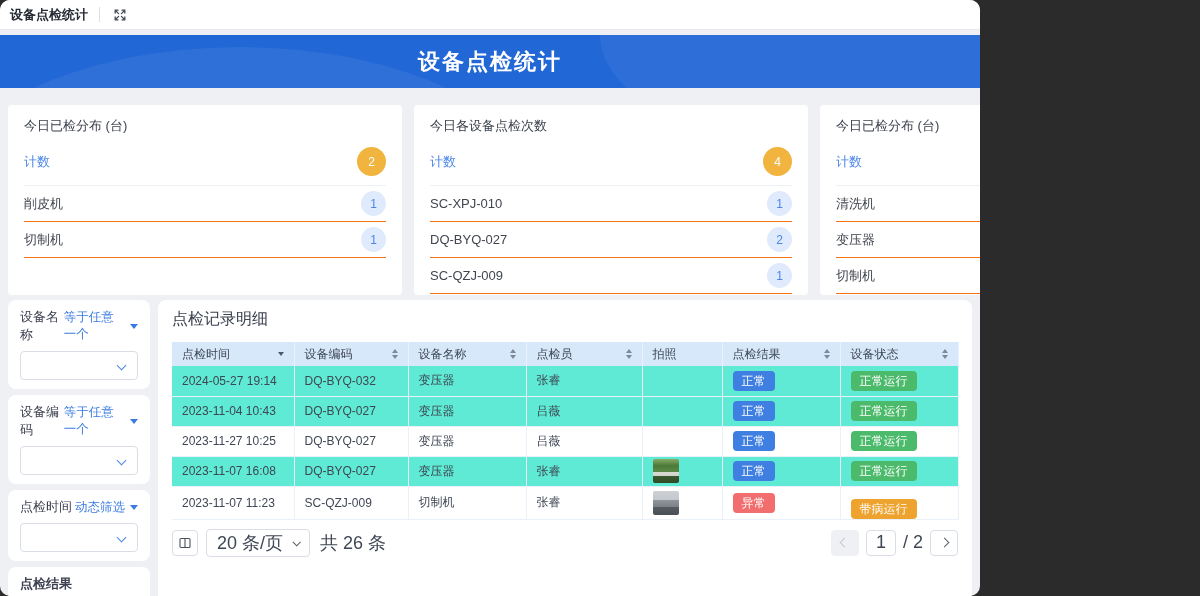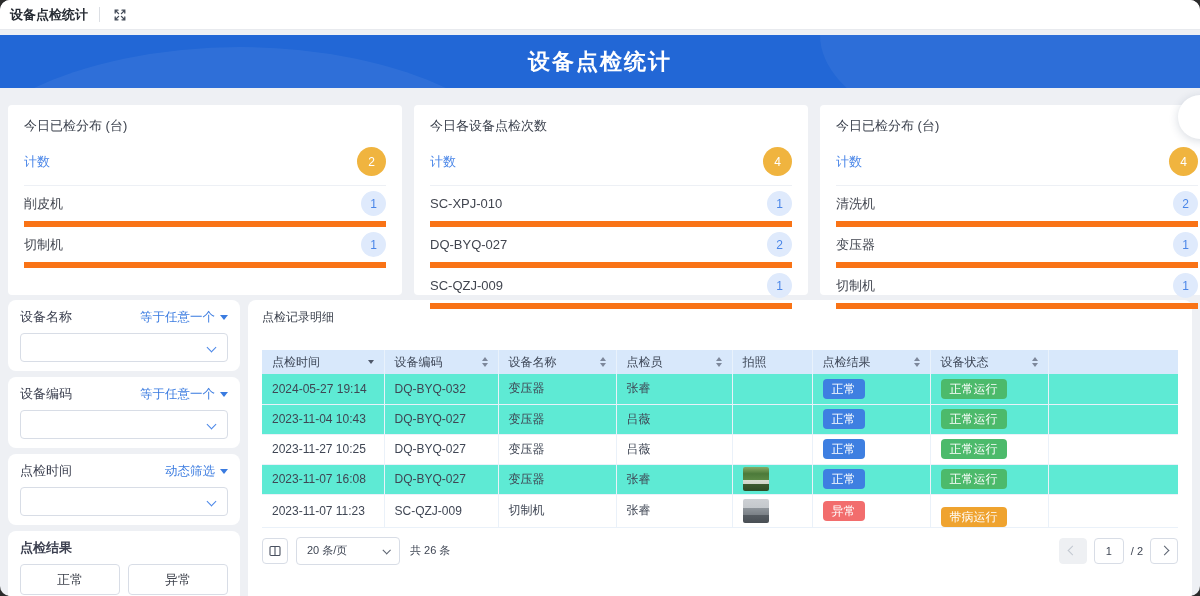"设备点检统计" .page { width: 1200px -> 980px }
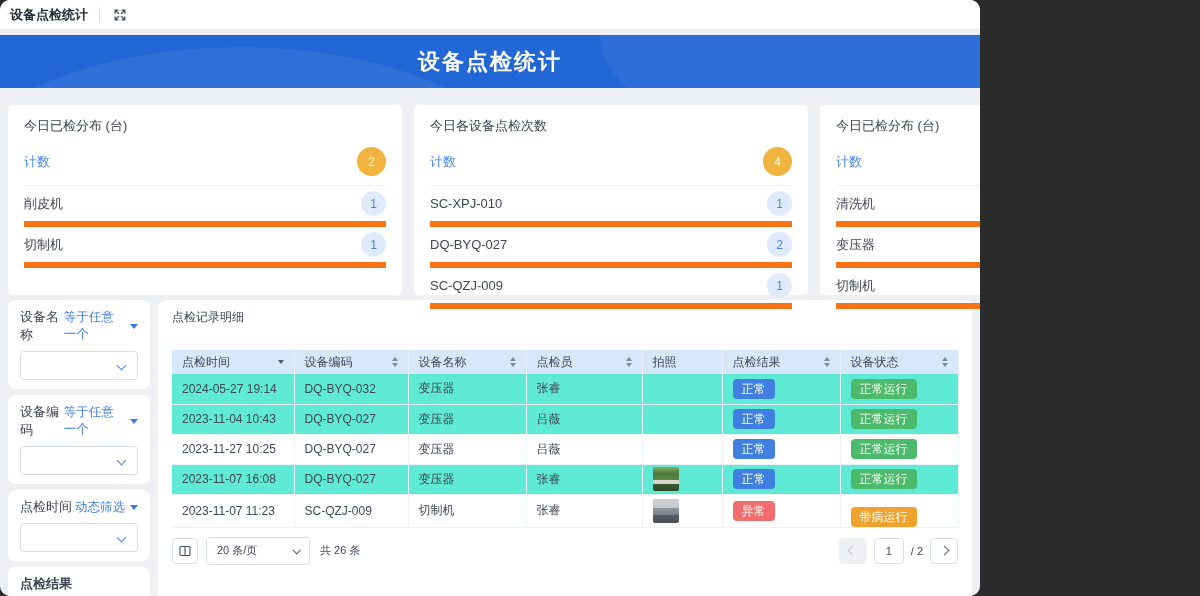"削皮机" .item-row { border-bottom: 6px solid #f97316 -> 1px solid #f97316 }
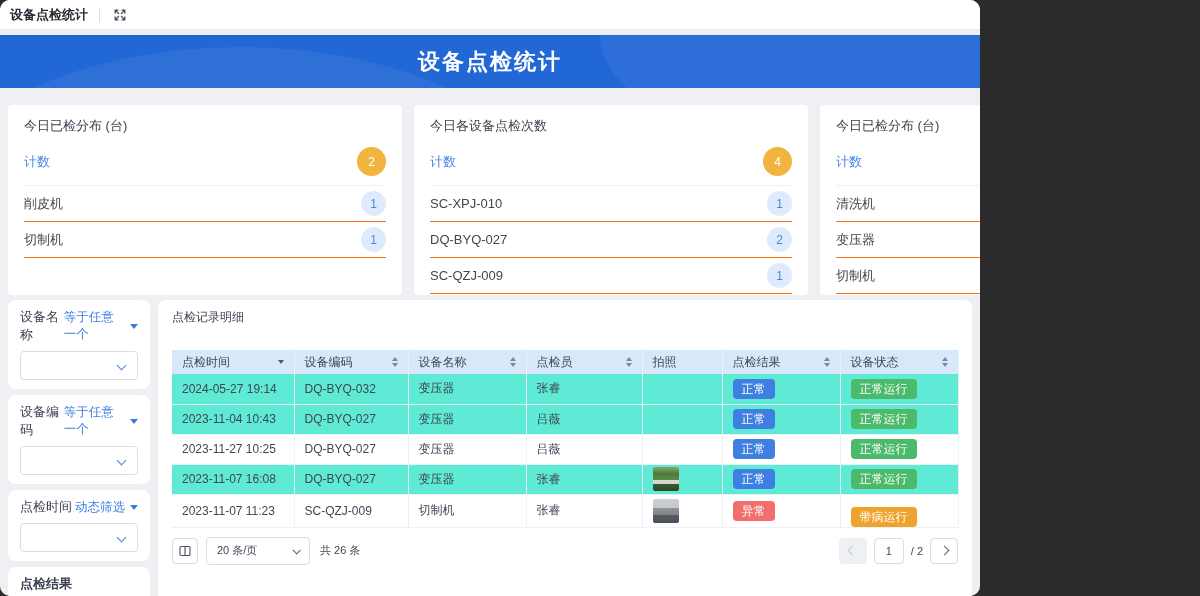"点检记录明细" .panel-title { font-size: 12px -> 16px; margin-bottom: 24px -> 12px }
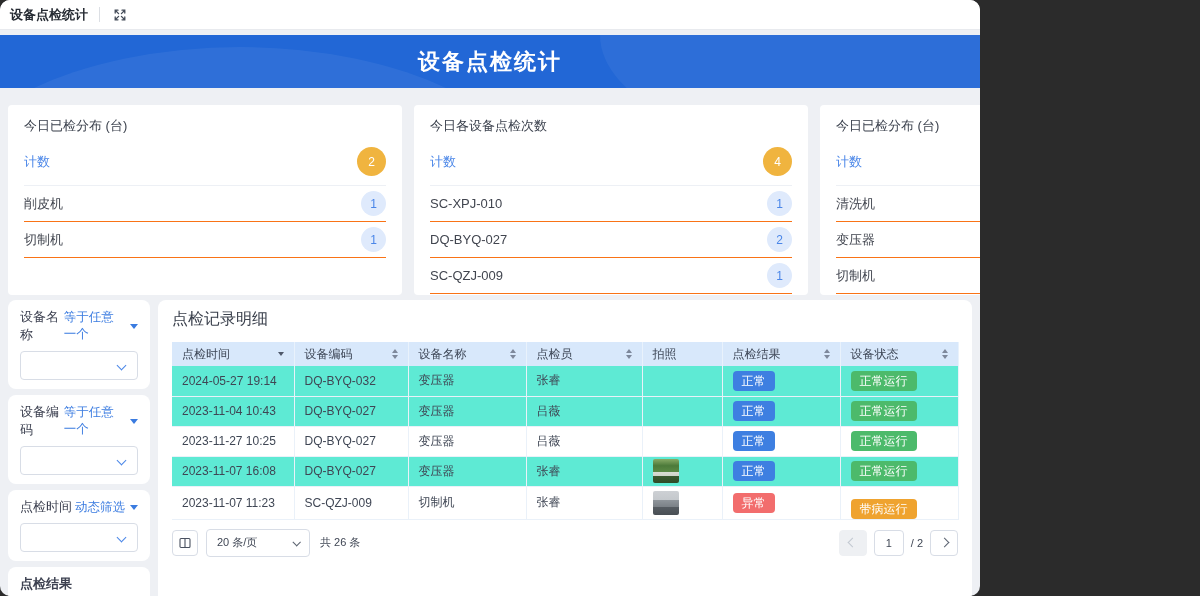"20 条/页" .pagination { font-size: 11px -> 18px }
